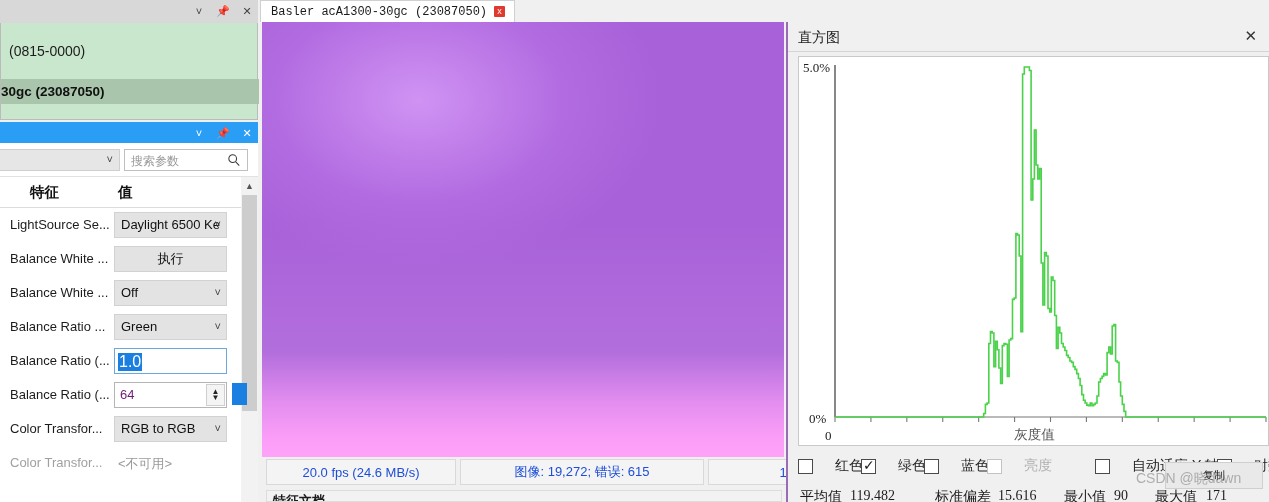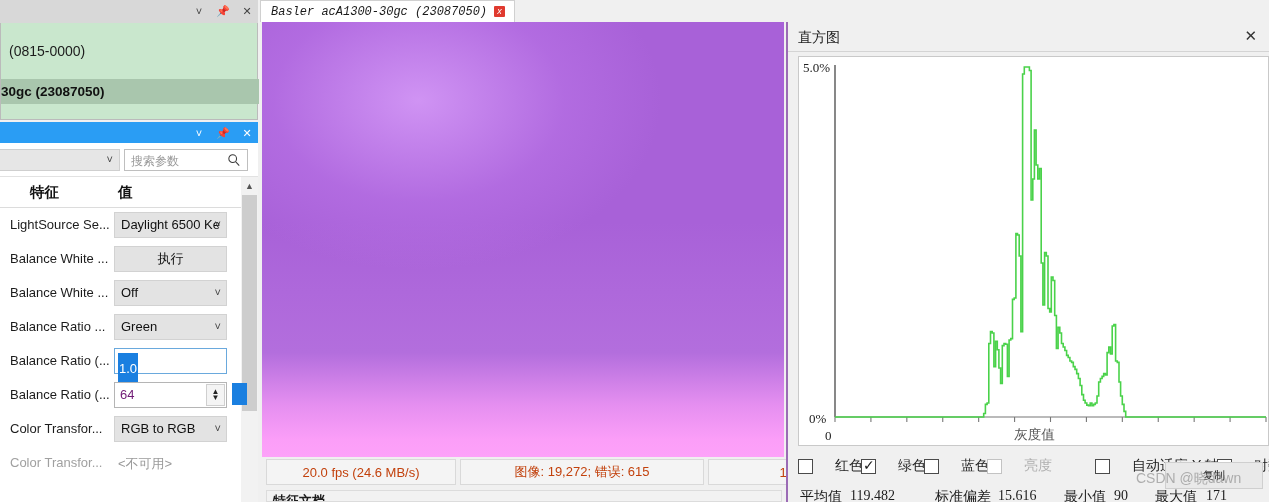"Basler acA1300-30gc (23087050)" .img-tab { font-style: italic -> none }
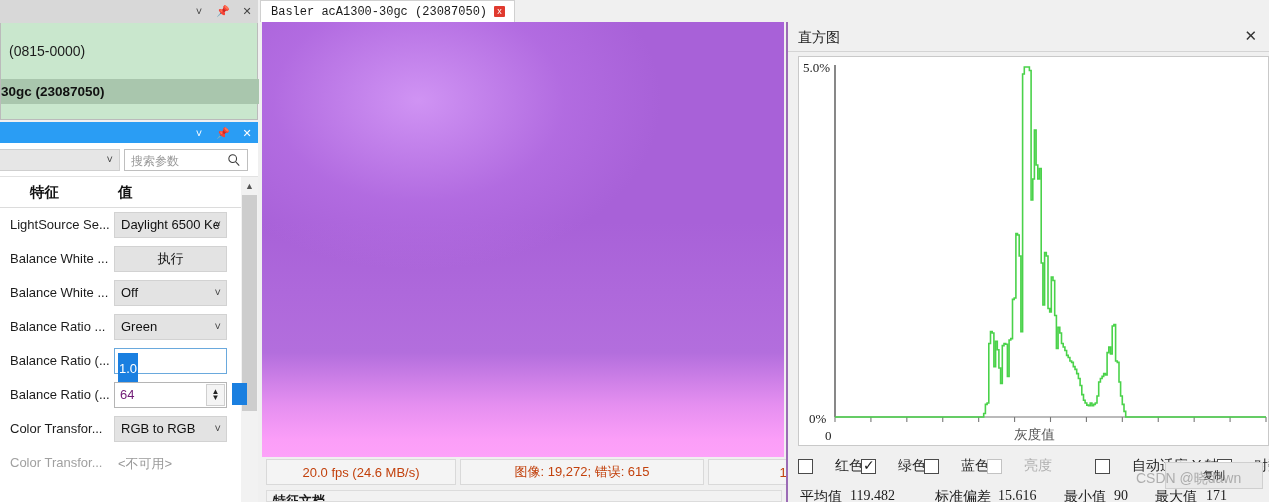"1.0" .v-edit .sel { font-size: 13px -> 16px; padding: 8px 1px -> 0 1px }
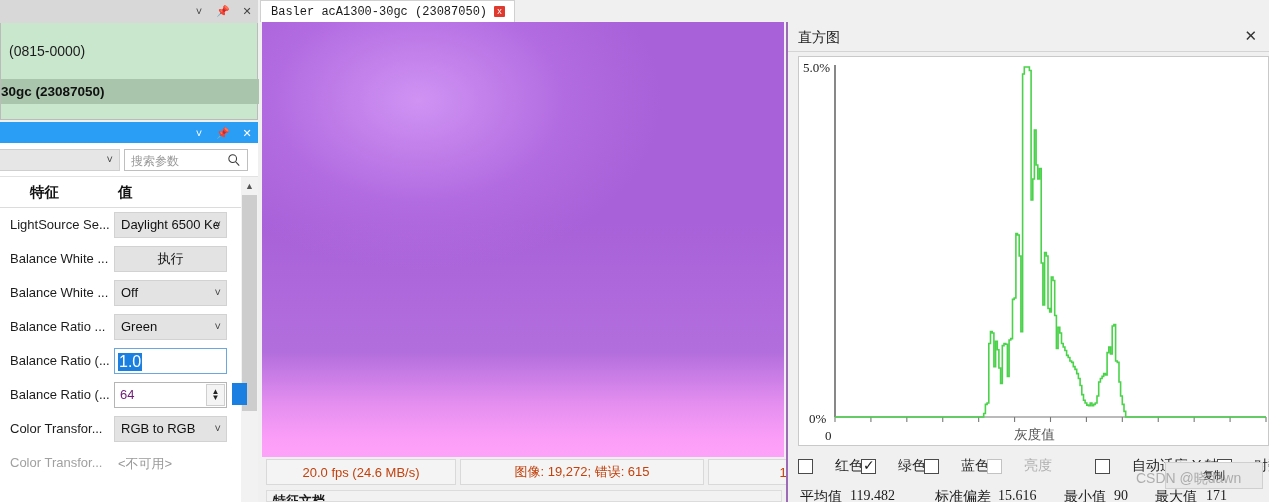"20.0 fps (24.6 MB/s)" .sb-cell { color: #c2410c -> #1d4ed8 }
